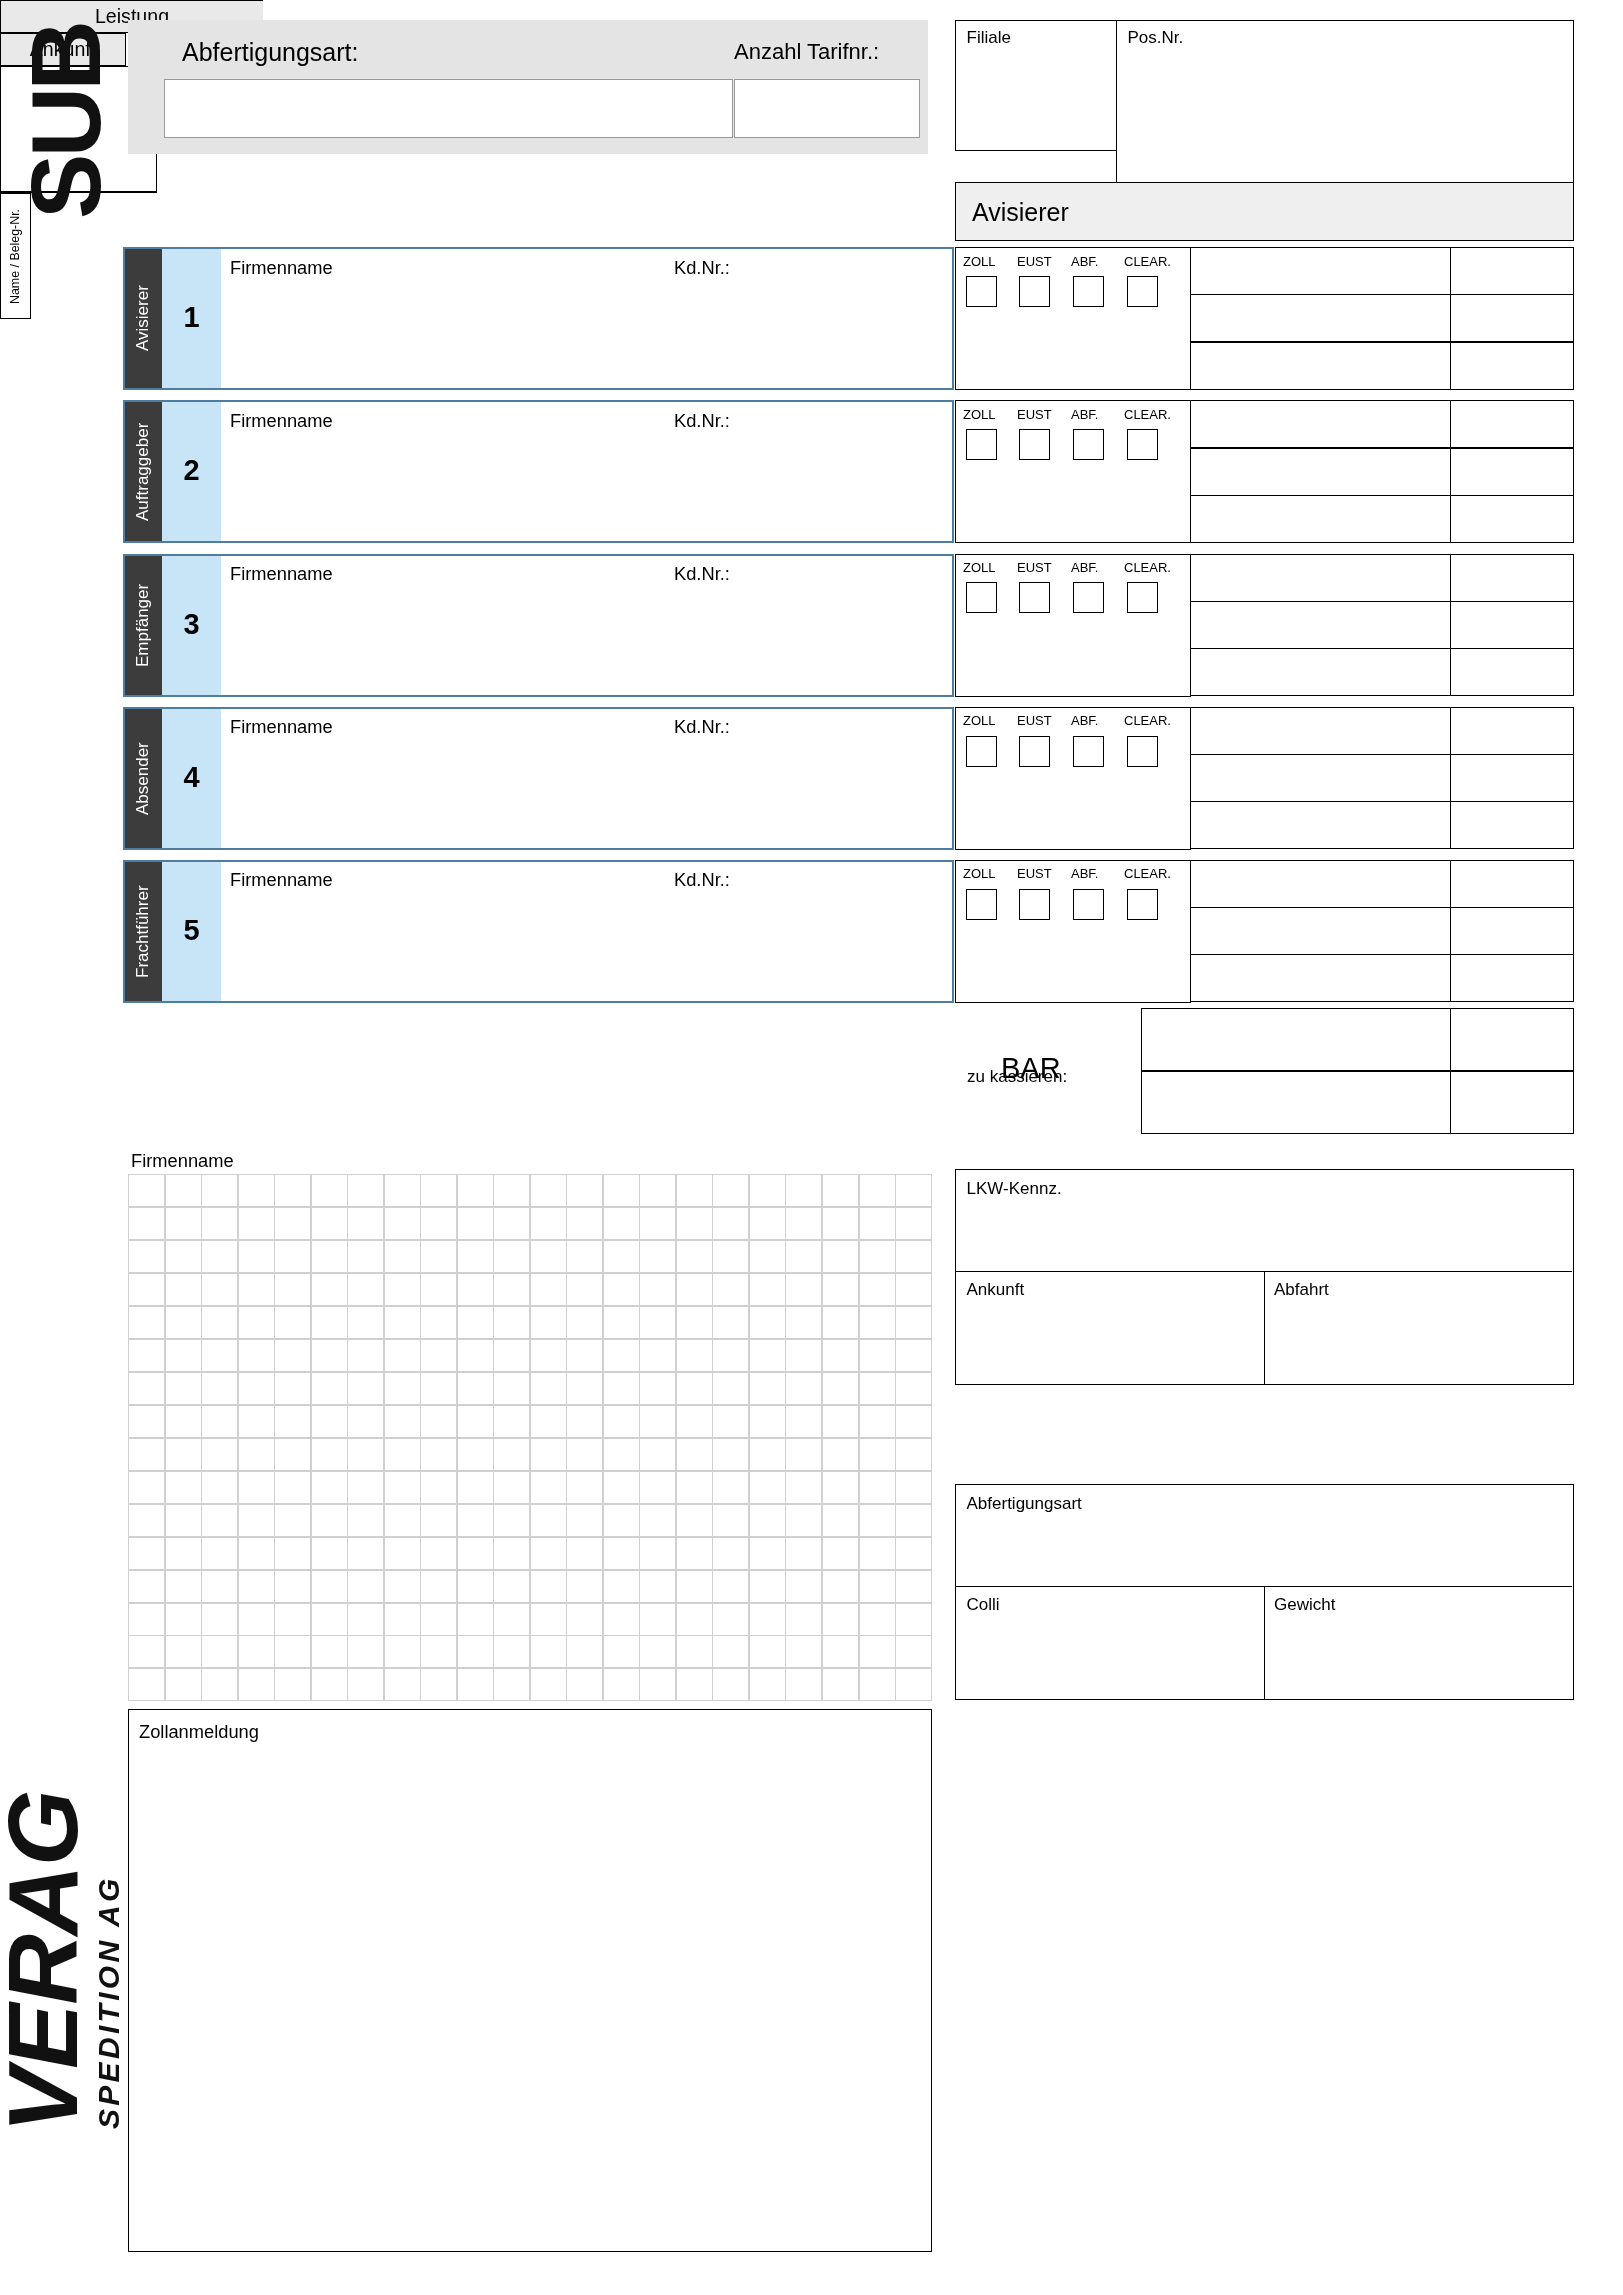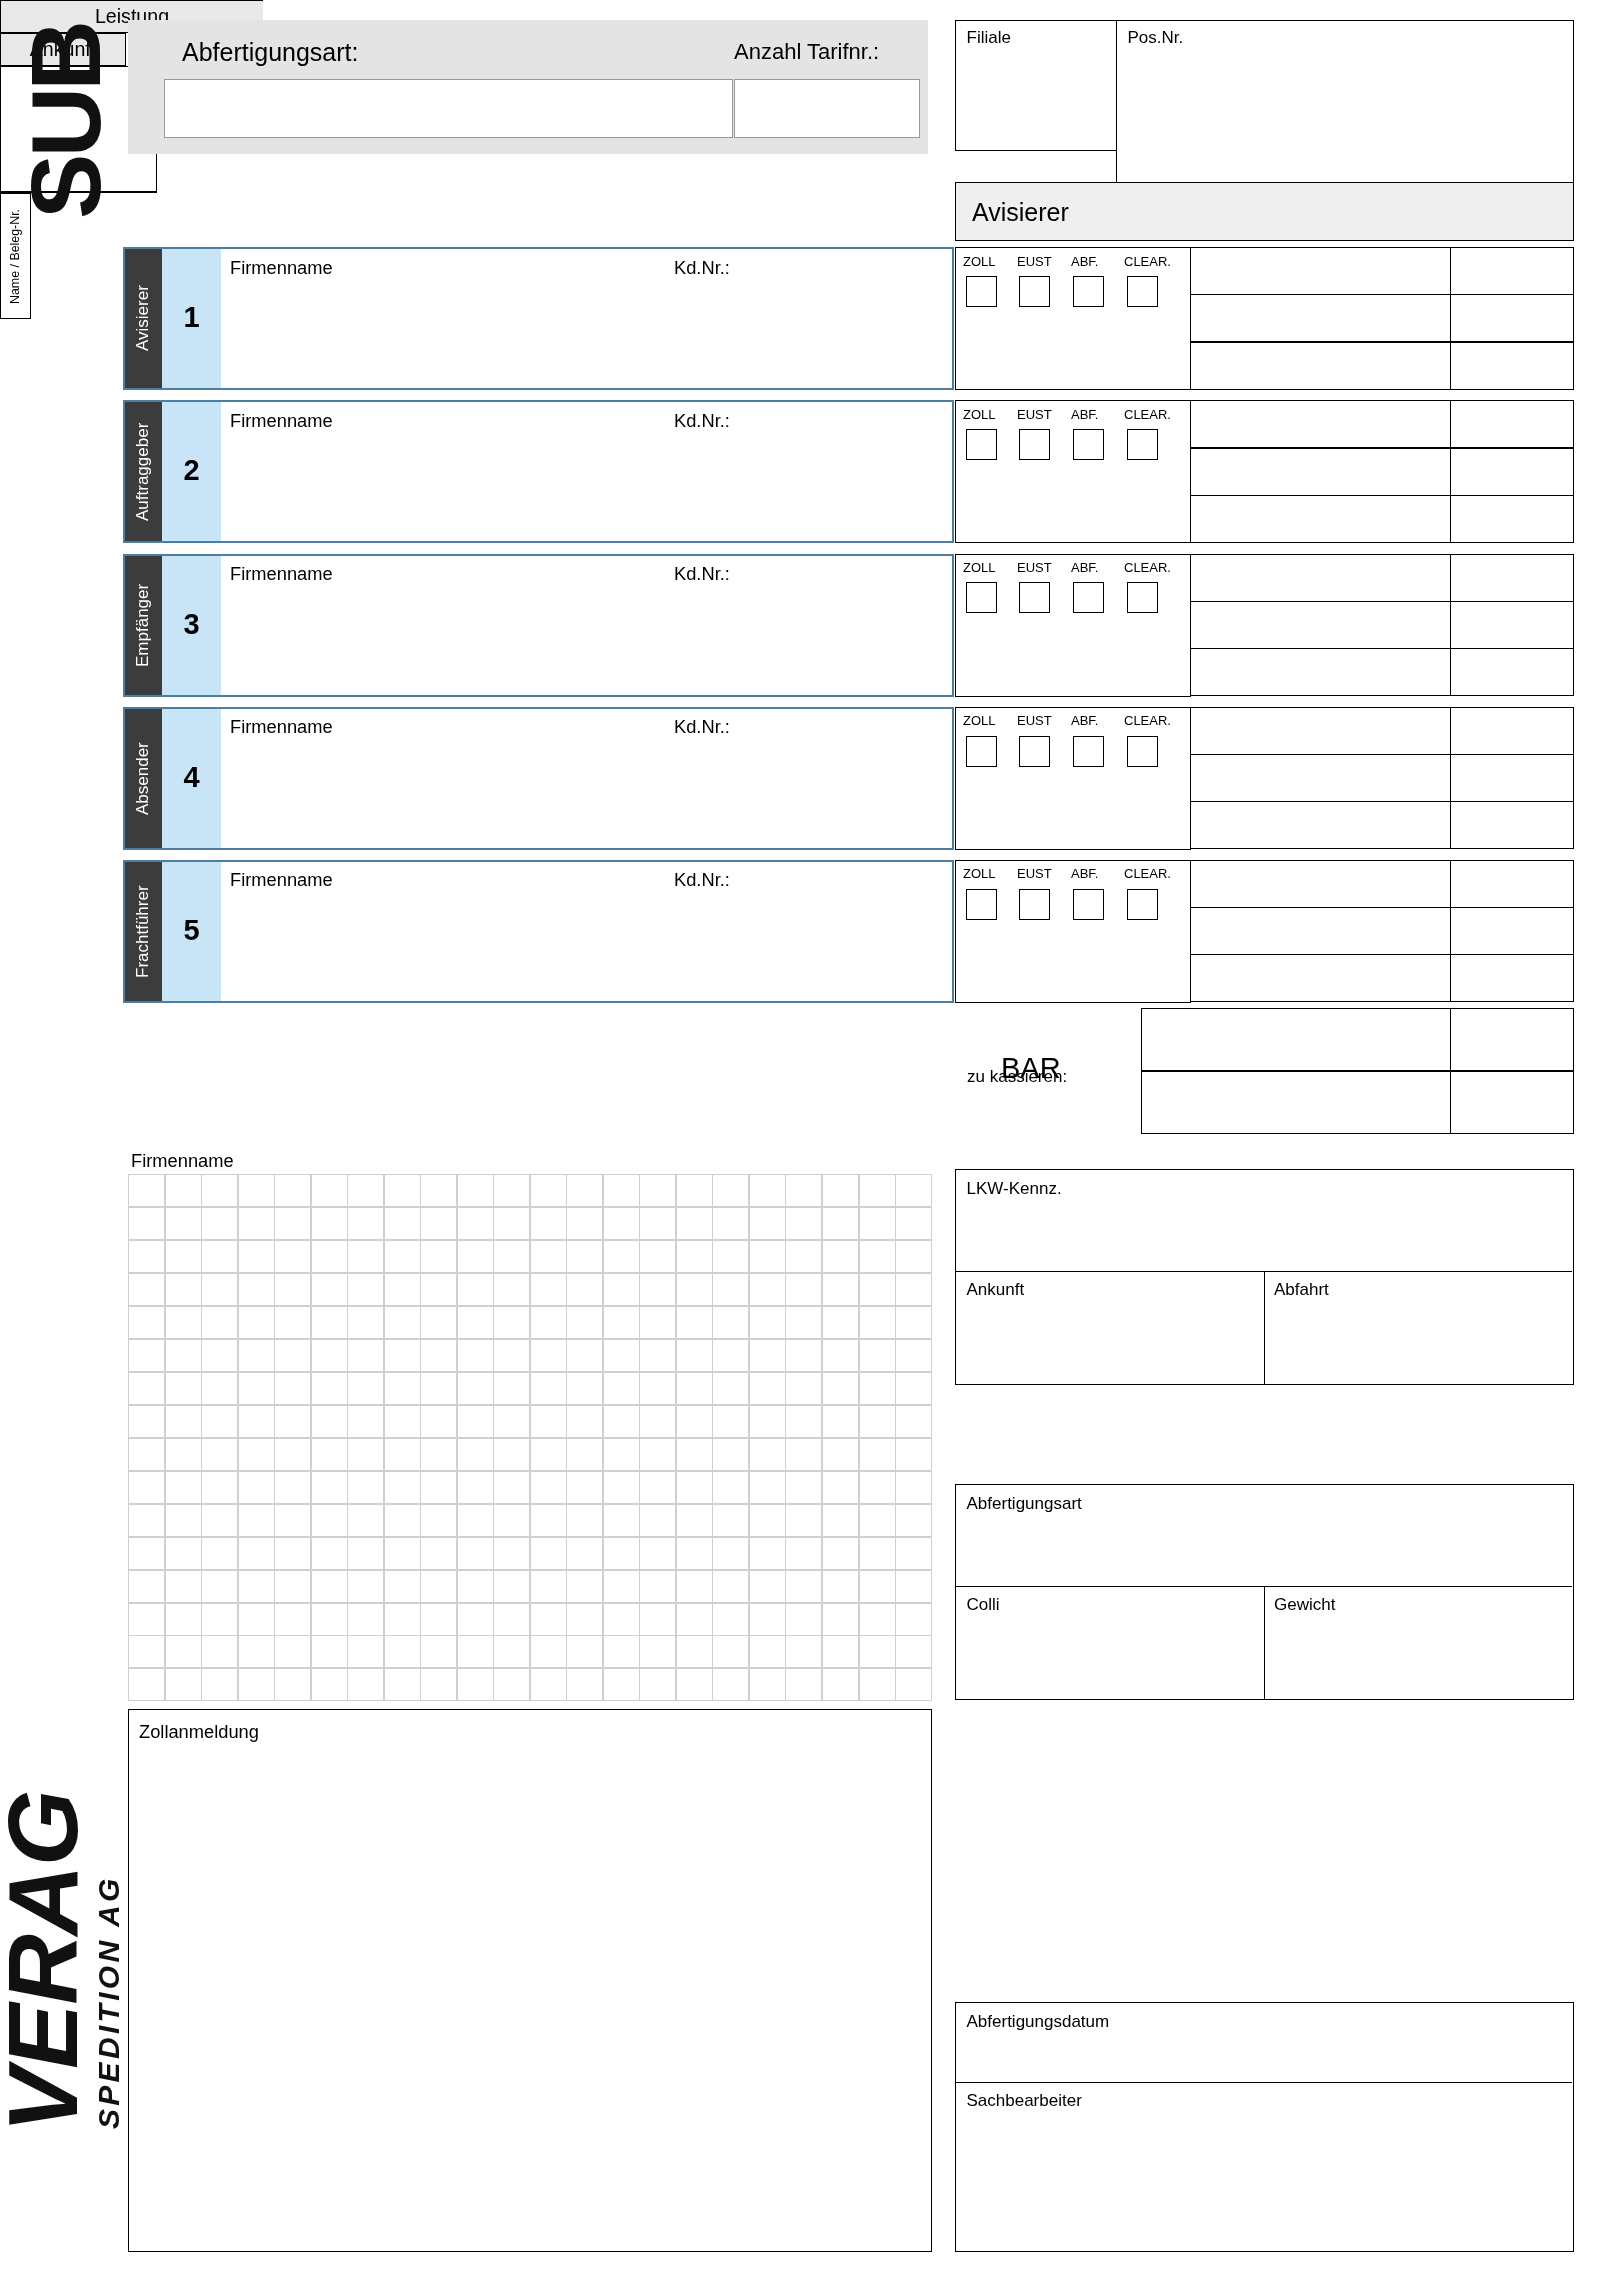"Abfertigungsdatum" div.box { html: <div> <div></div> <div>Abfertigungsdatum</div> <div>Sachbearbeiter</div> </div> -> none }
